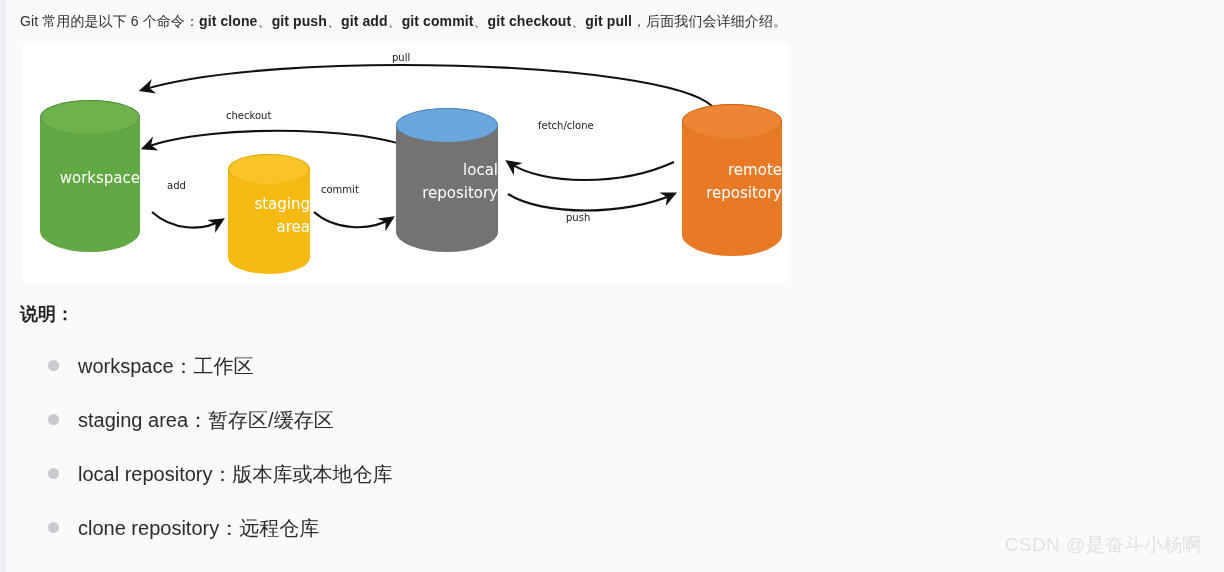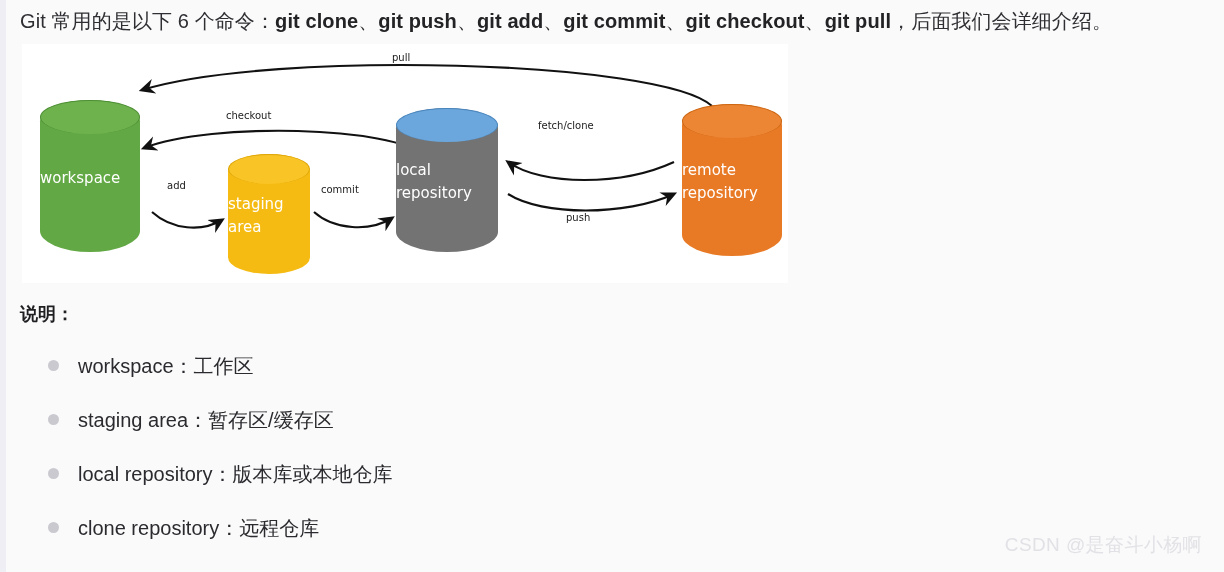"Git 常用的是以下 6 个命令：git clone、git" .intro { font-size: 20px -> 14px }
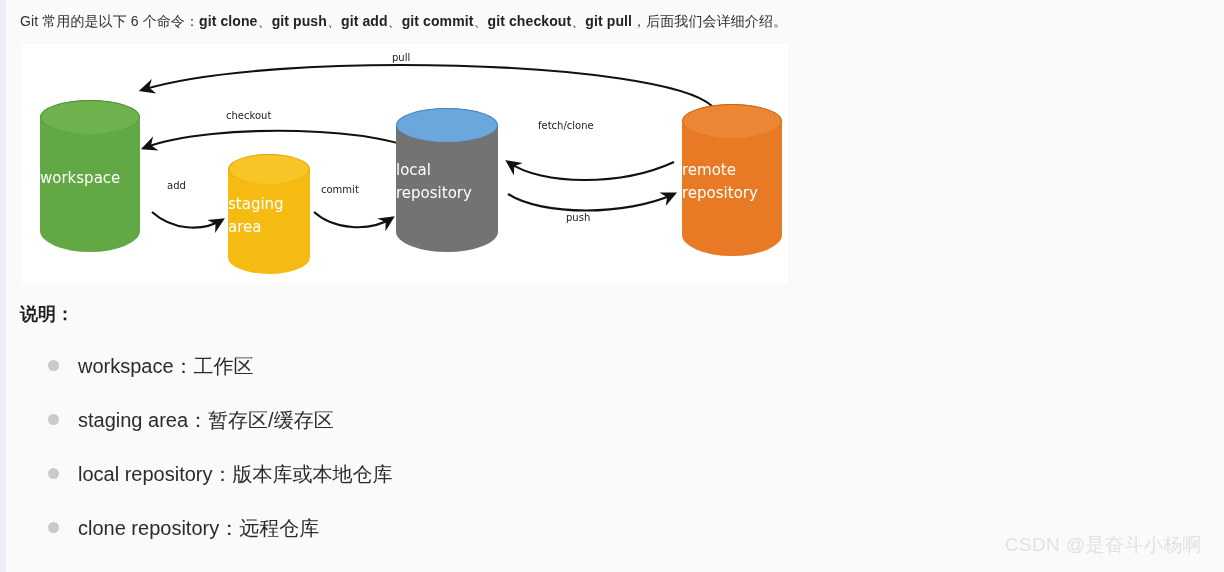"workspace" .cyl { align-items: flex-start -> flex-end }
